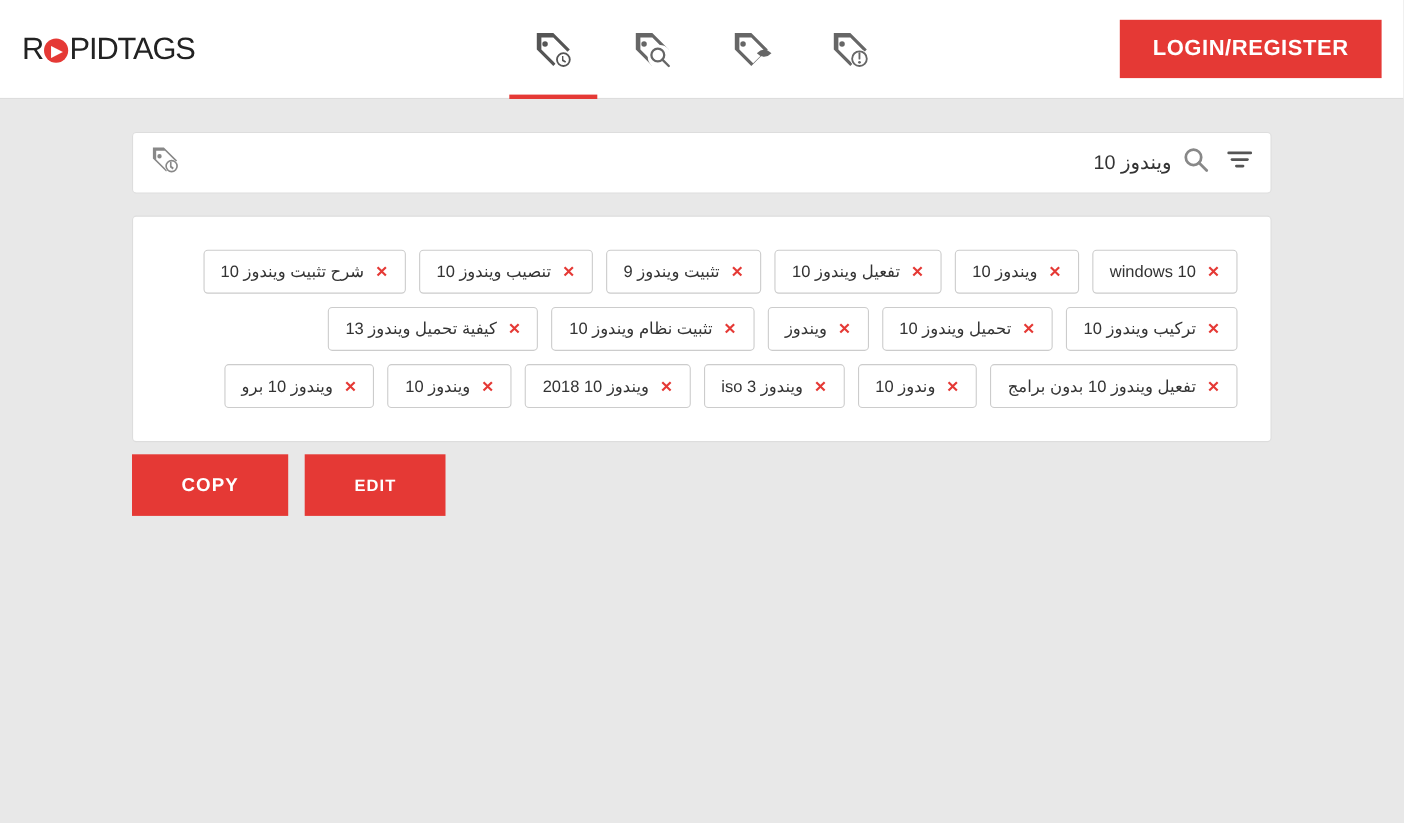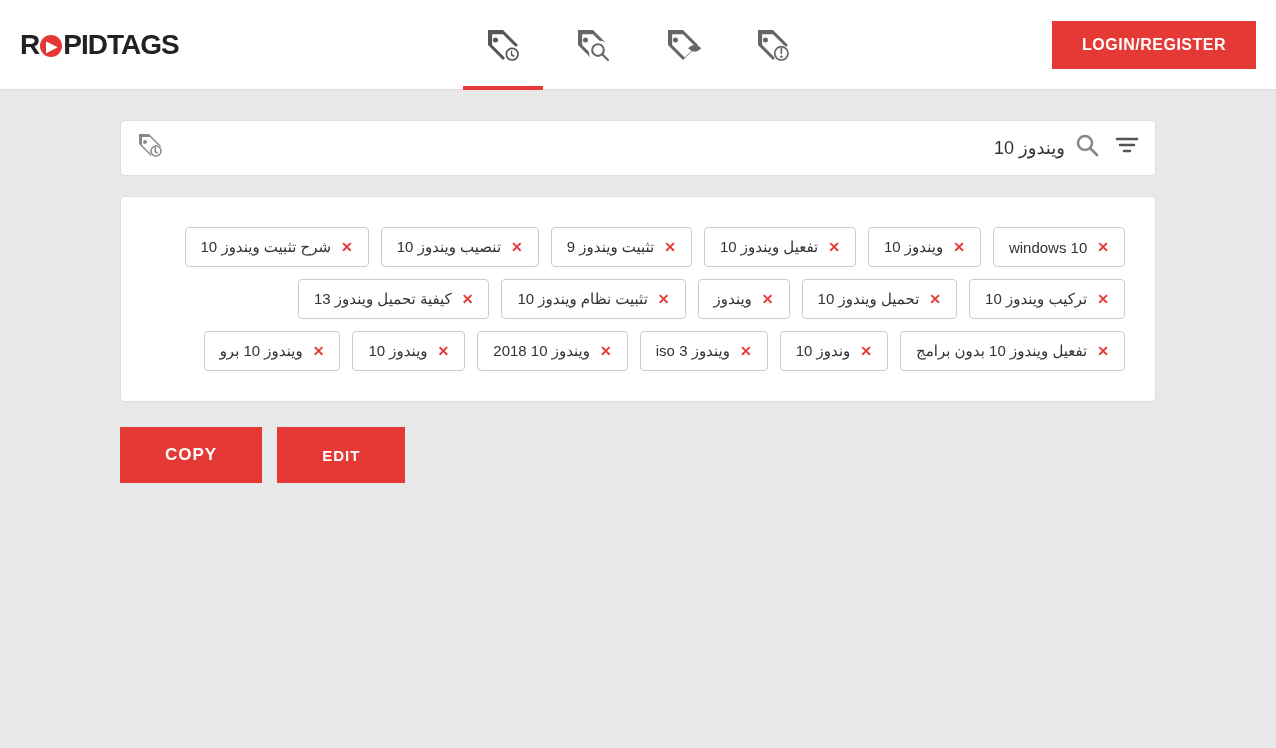"R ▶ PIDTAGS" .logo { font-weight: 700 -> 400 }
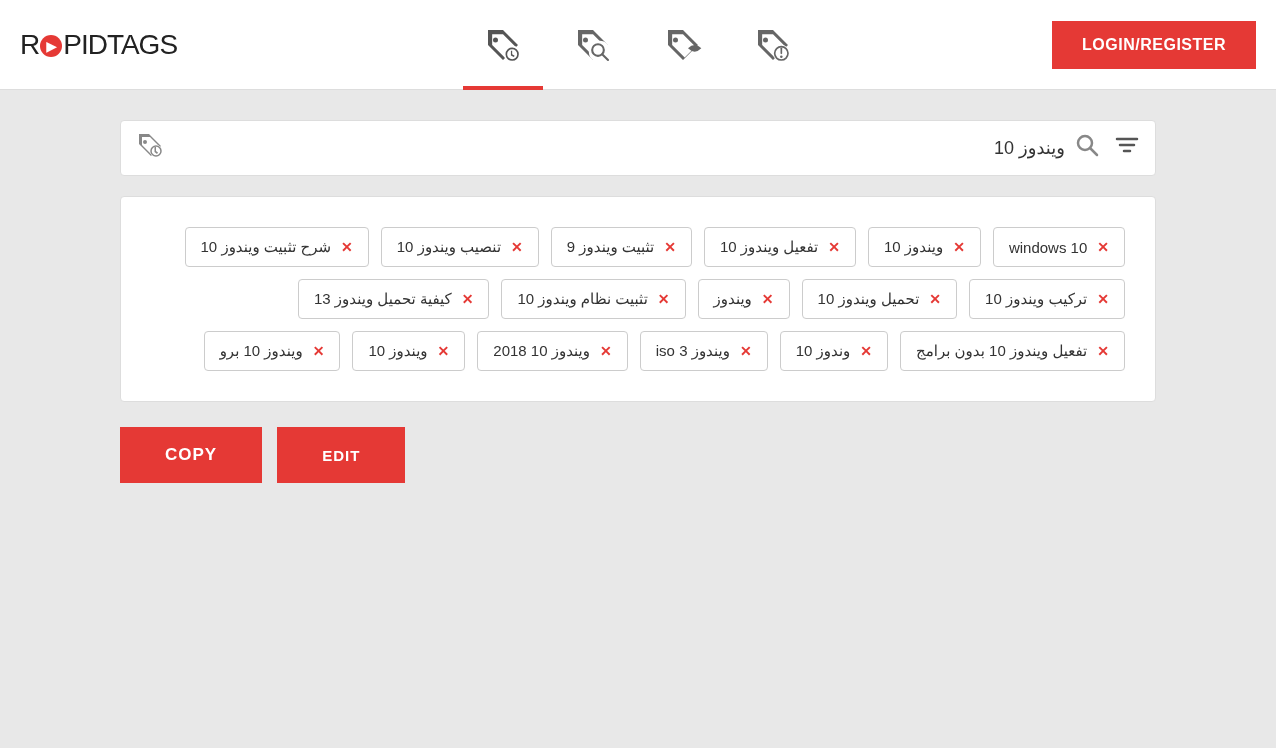"LOGIN/REGISTER" .login-btn { font-size: 16px -> 20px }
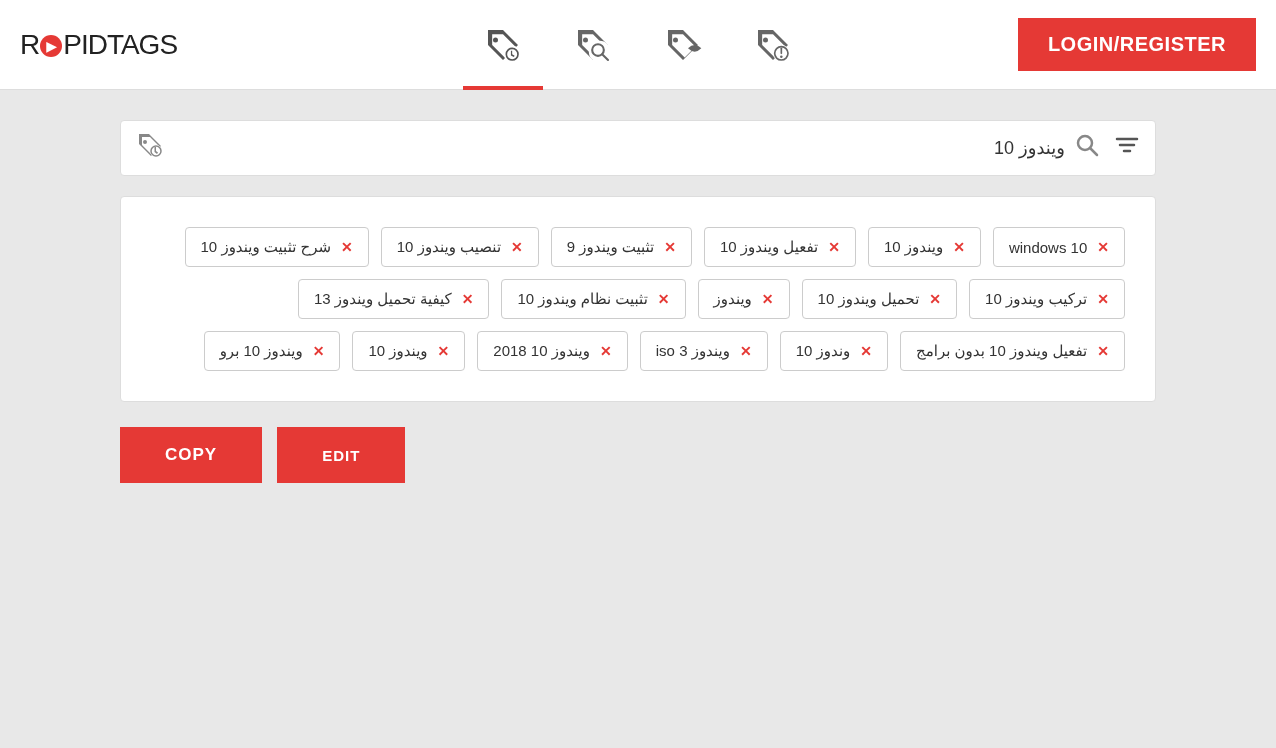"COPY" .action-buttons { padding: 25px 120px -> 11px 120px }
